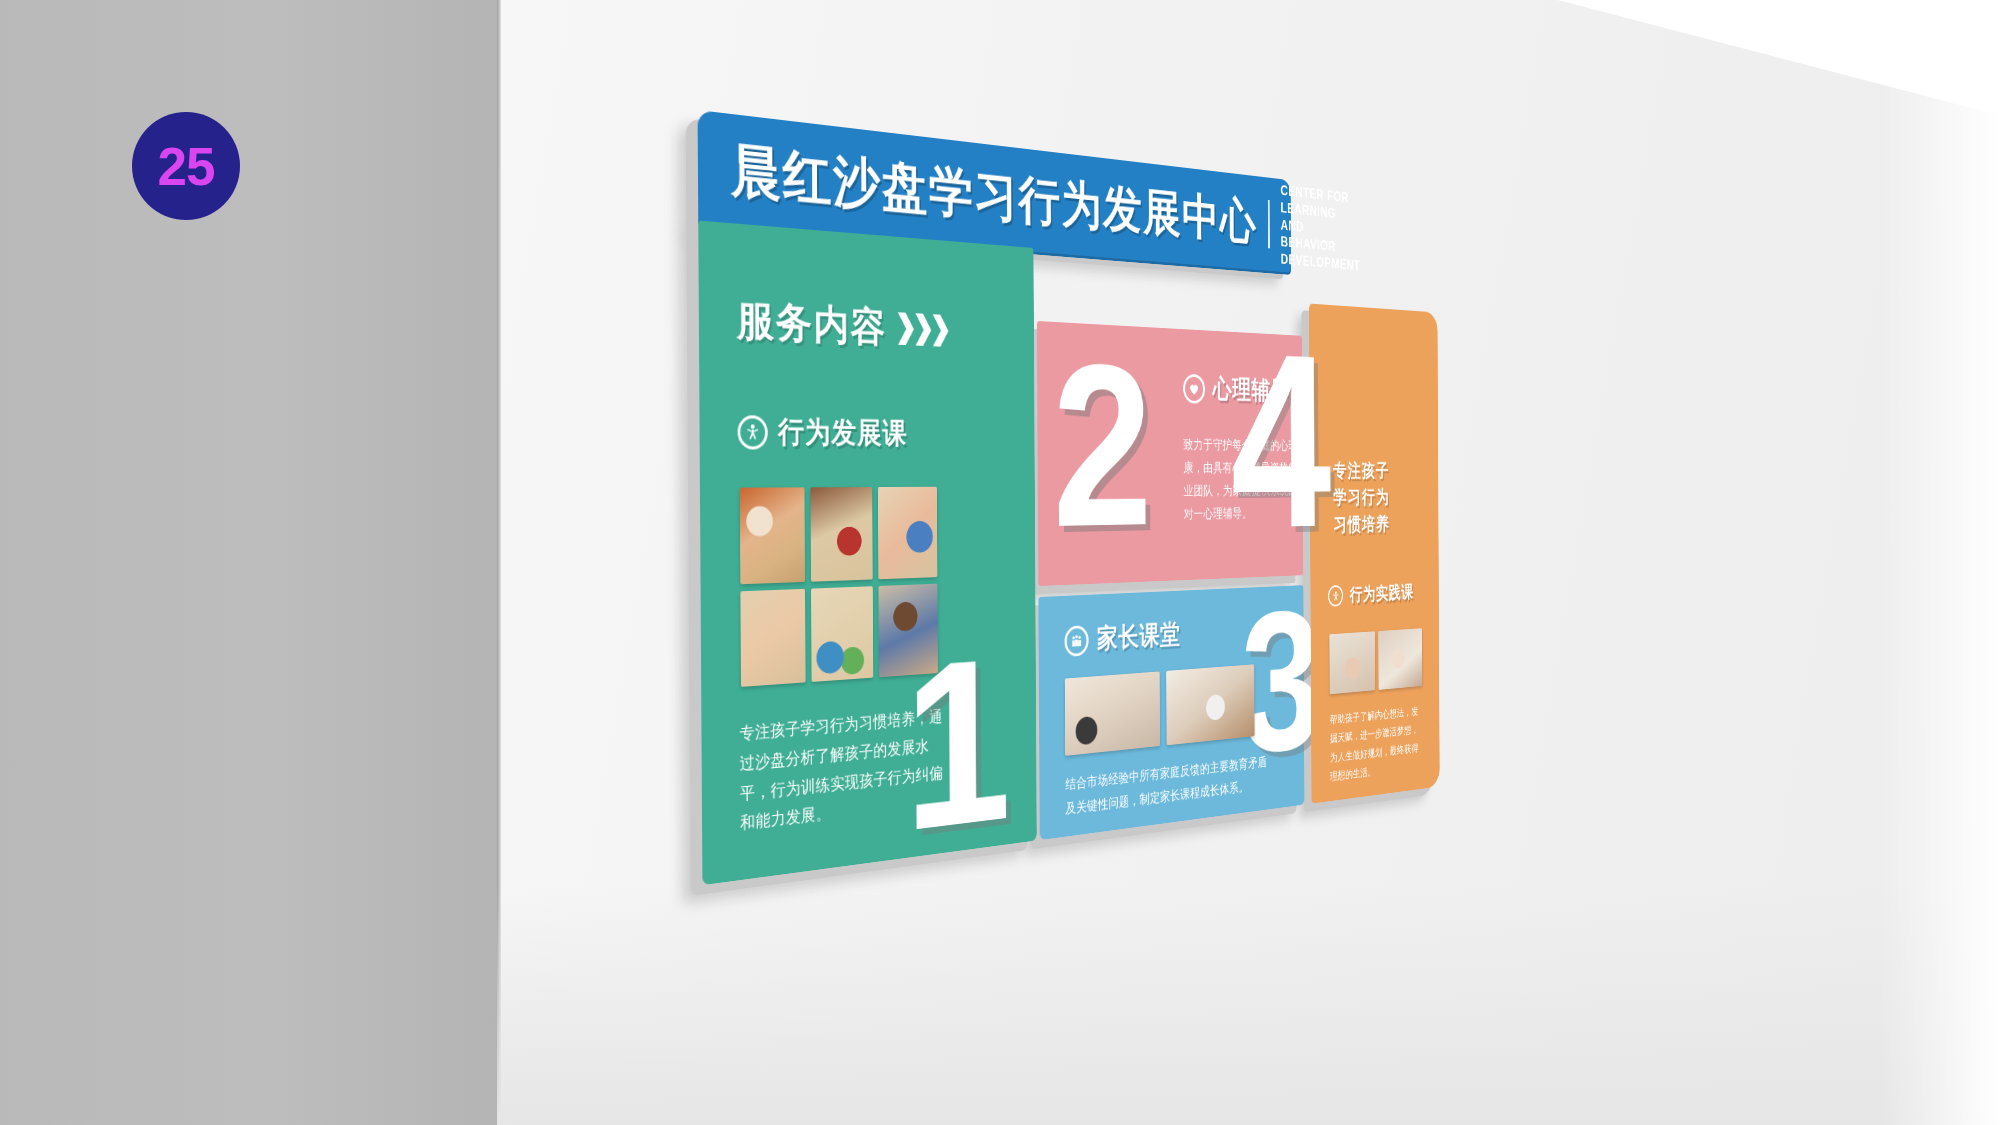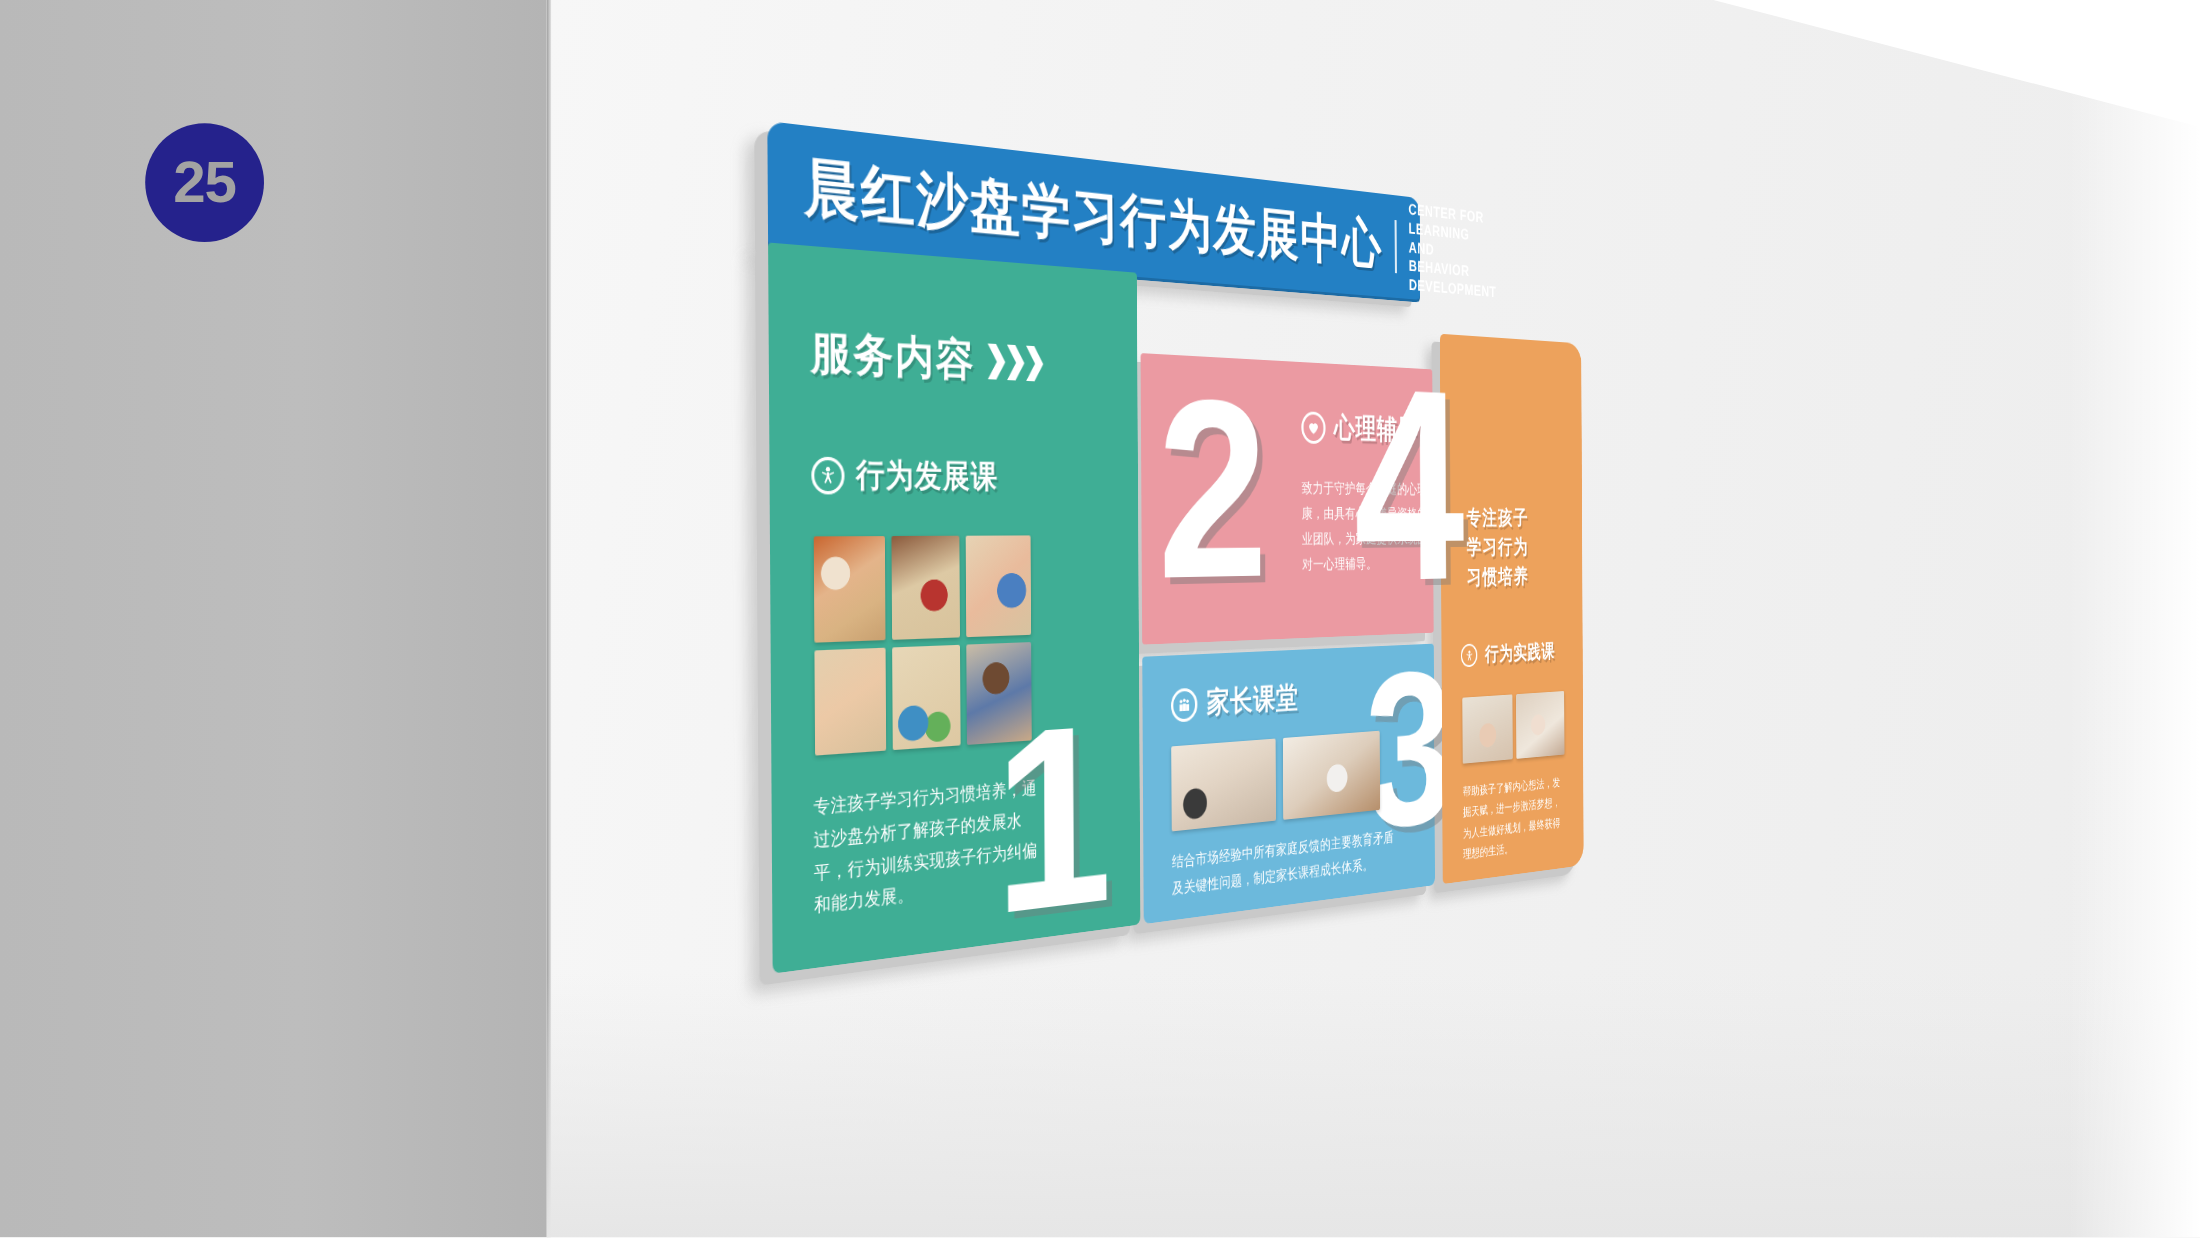"25" #badge { color: #a3a3a3 -> #d946ef }
